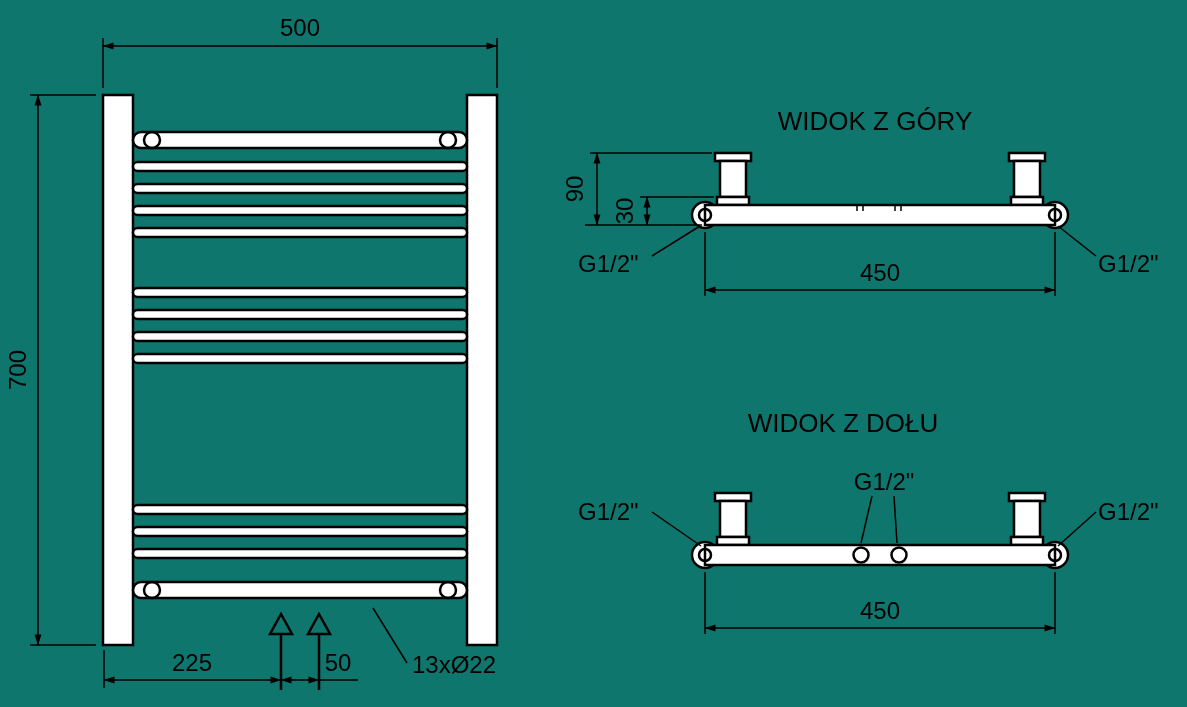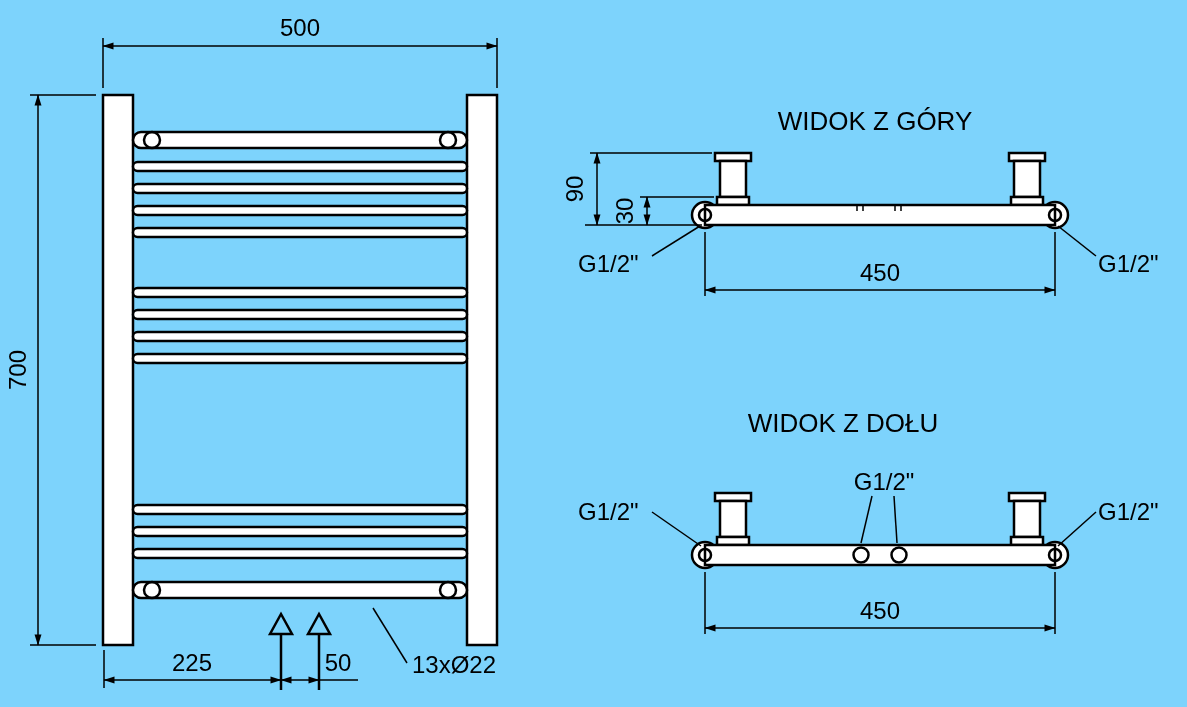"500" .canvas { background: #7dd3fc -> #0f766e }
